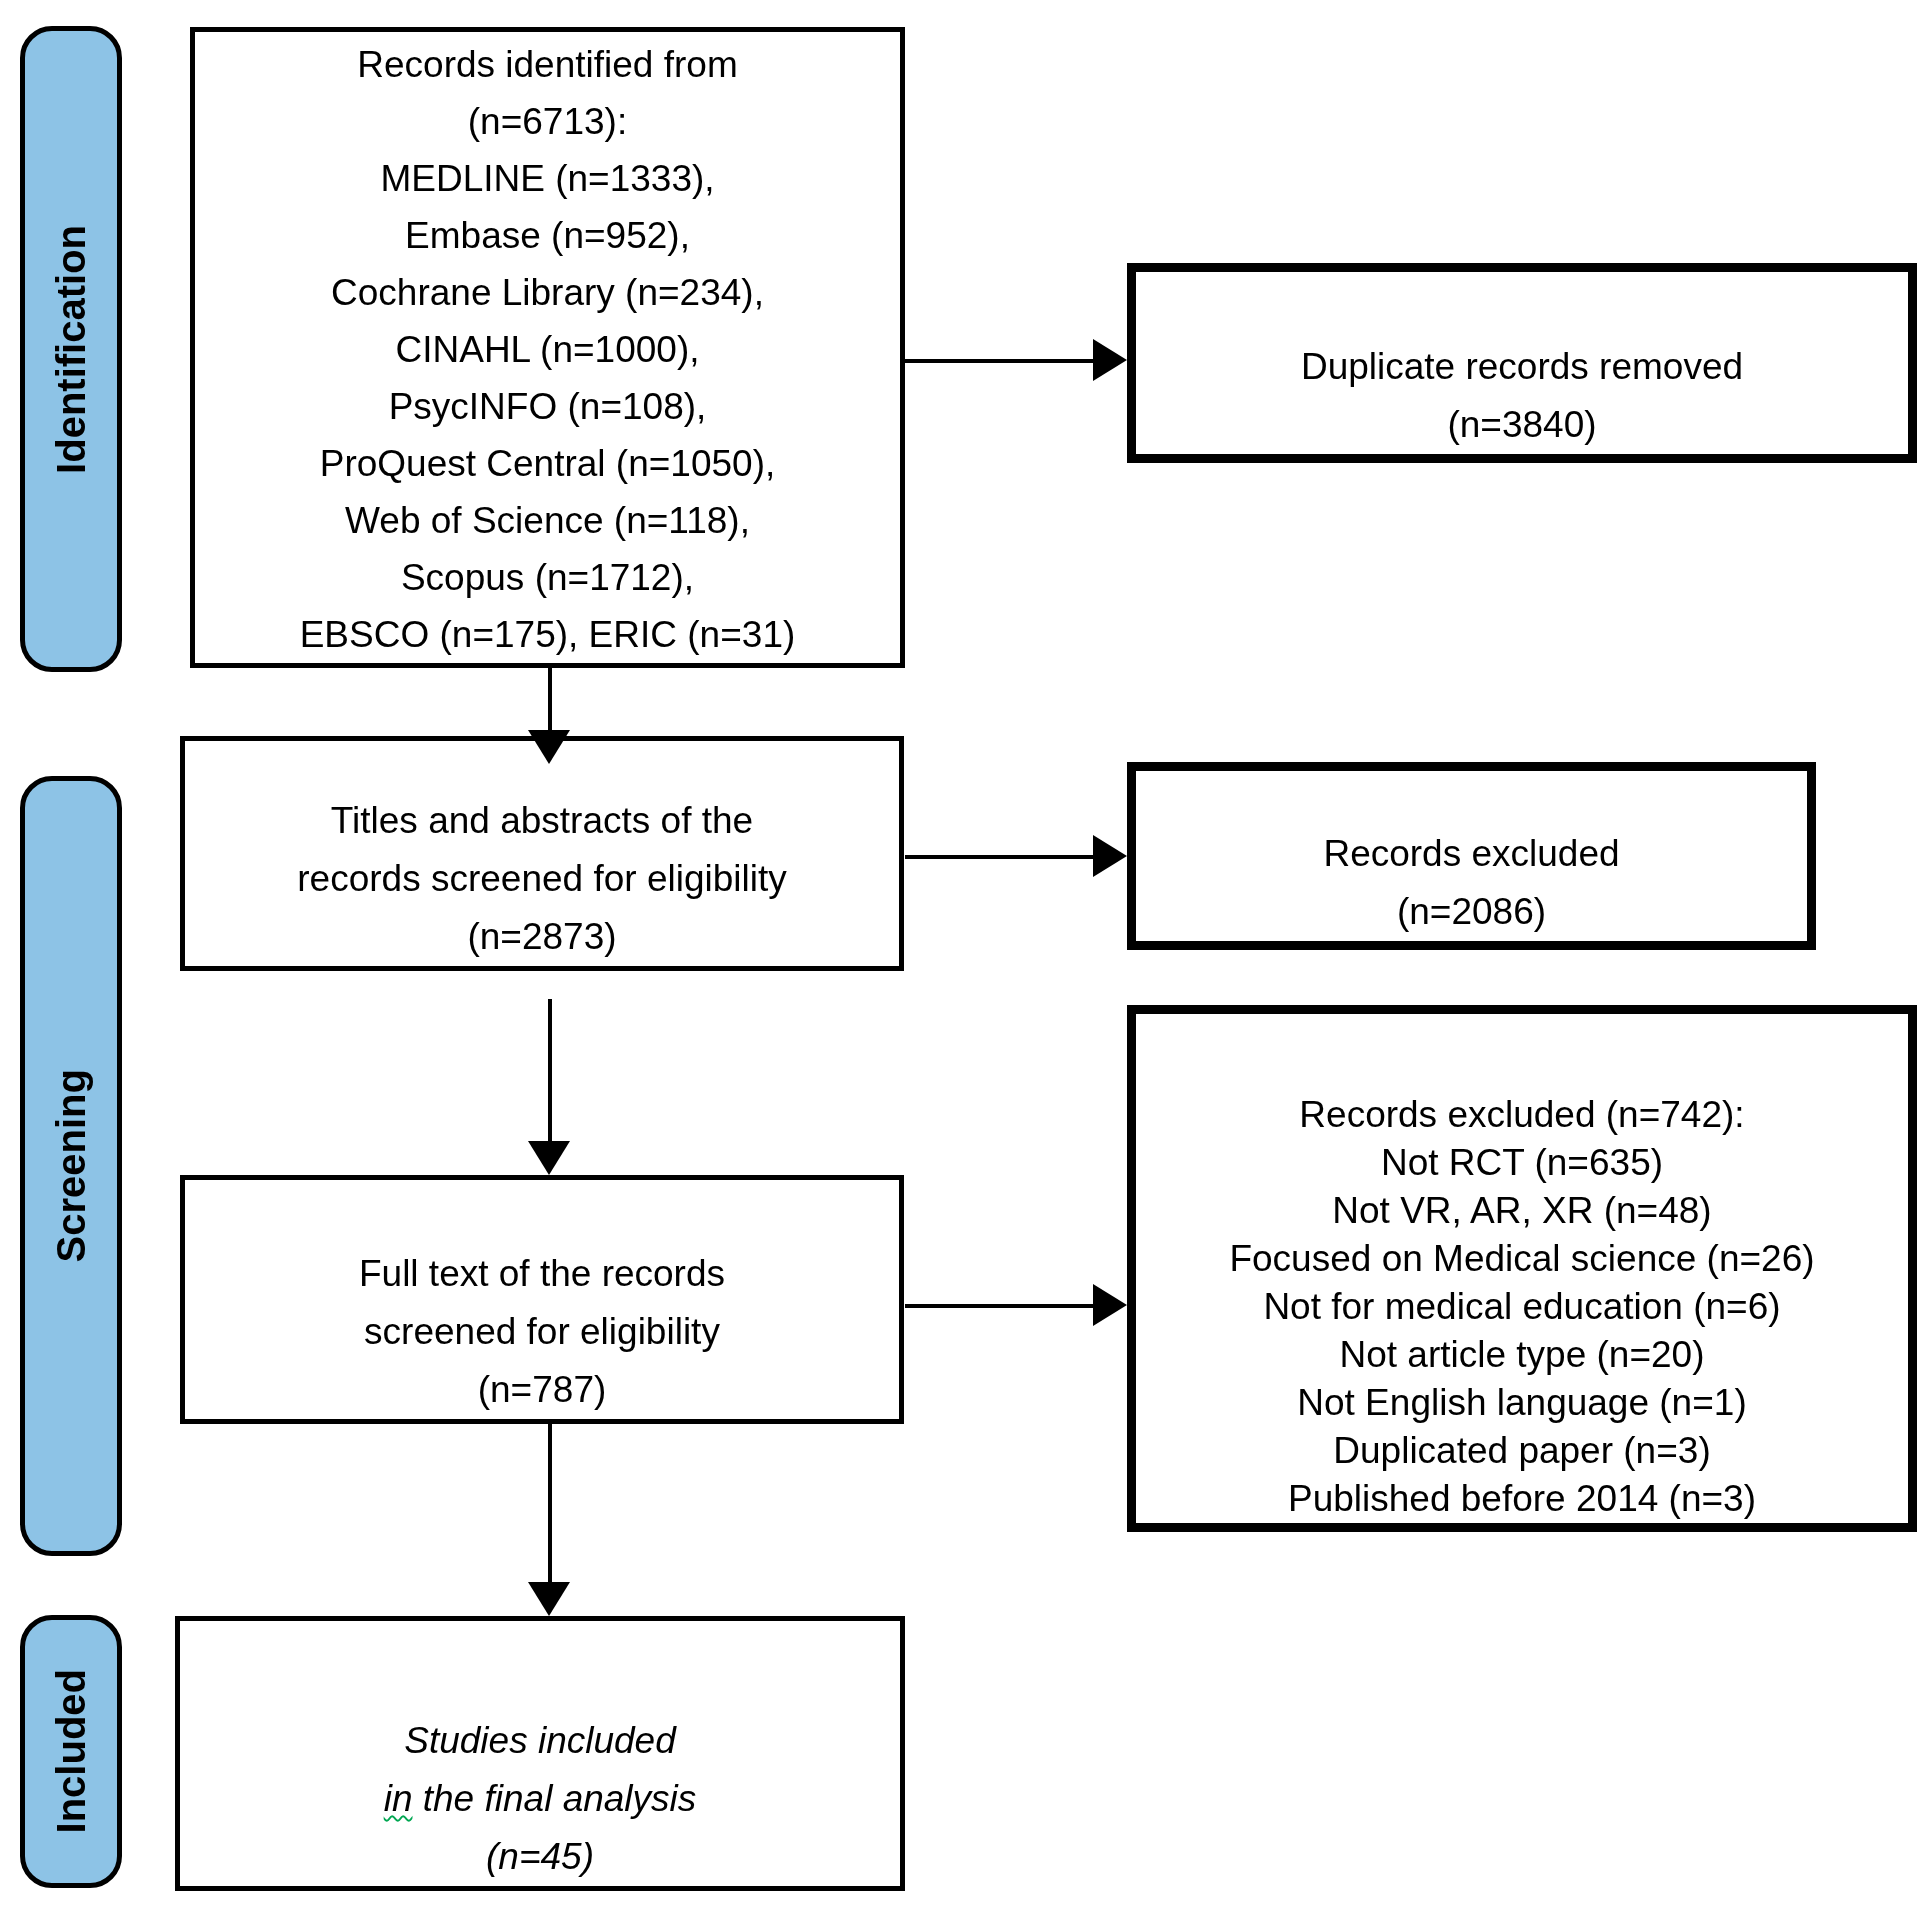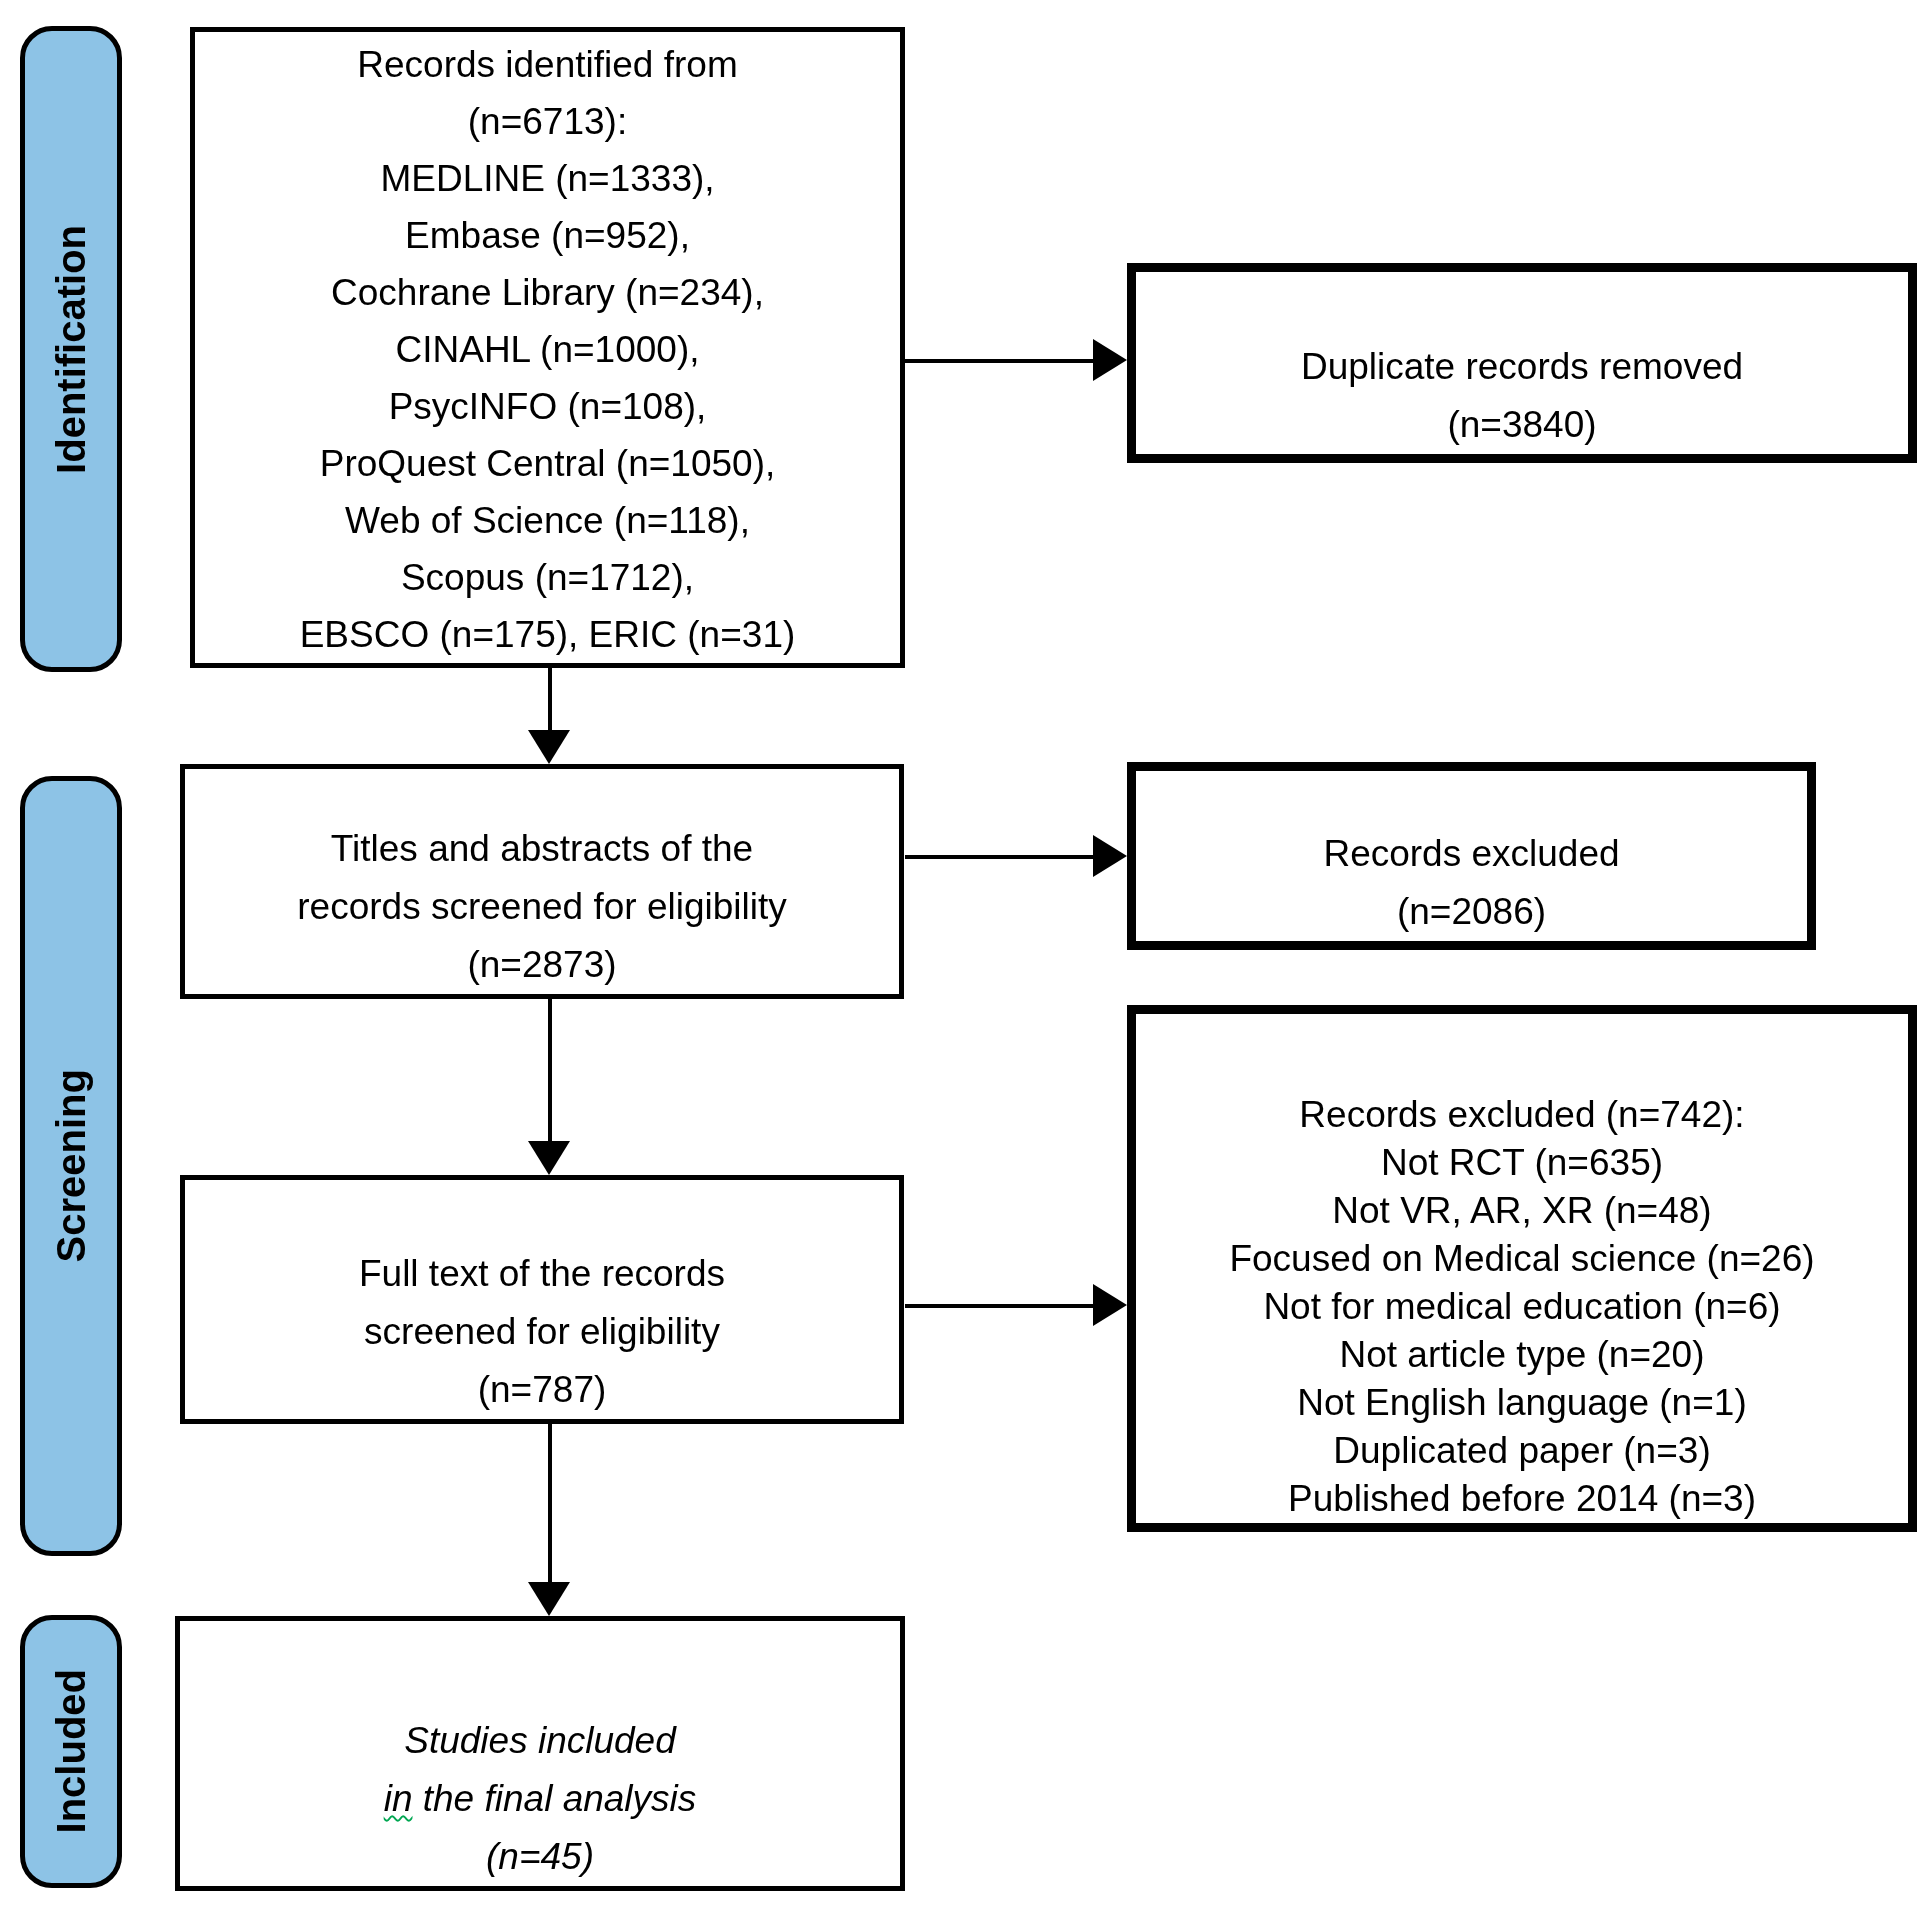"Titles and abstracts of the" div.fbox { top: 764px -> 736px }
